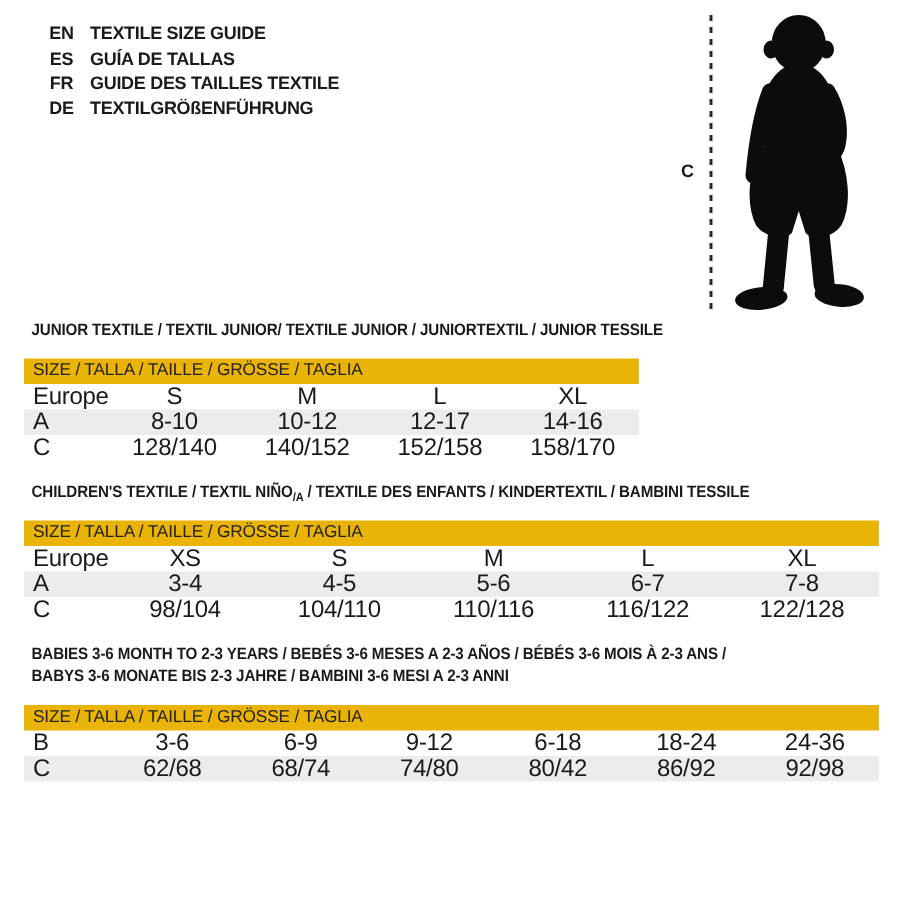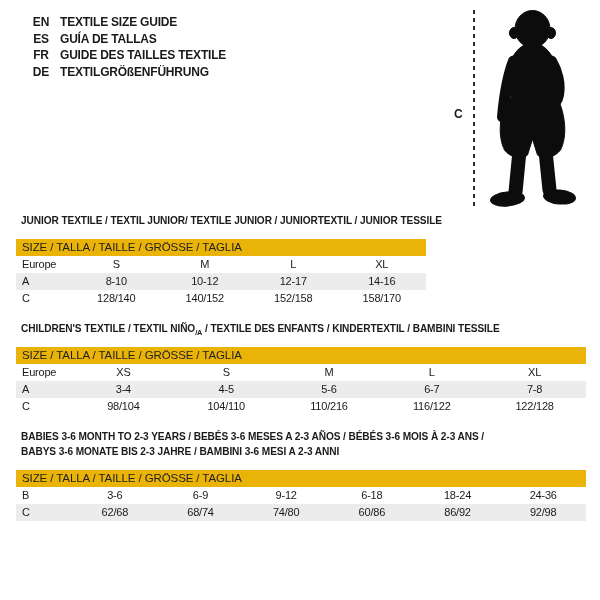"Europe" .trow { font-size: 11px -> 16px }
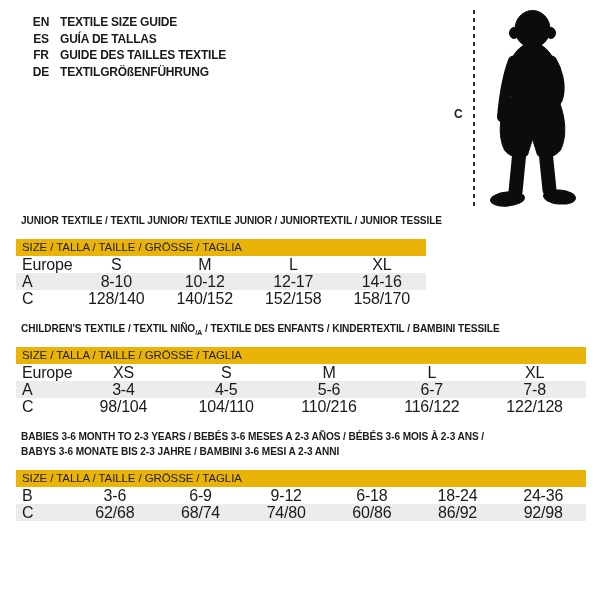"110/216" div.val { text: 110/216 -> 110/116 }
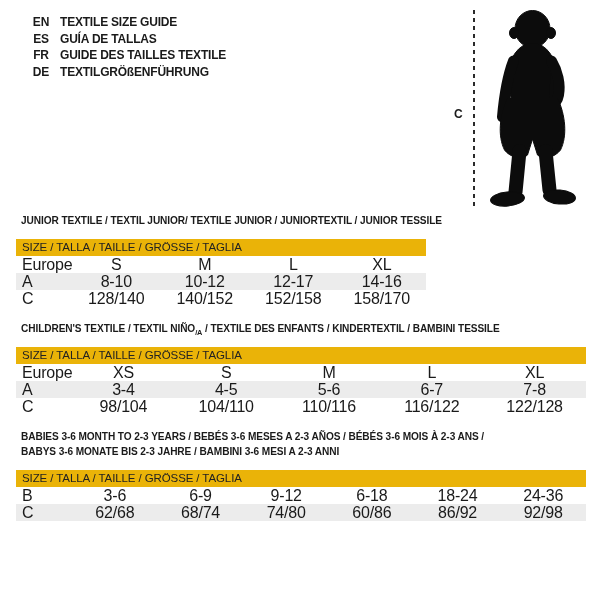"60/86" div.val { text: 60/86 -> 80/42 }
